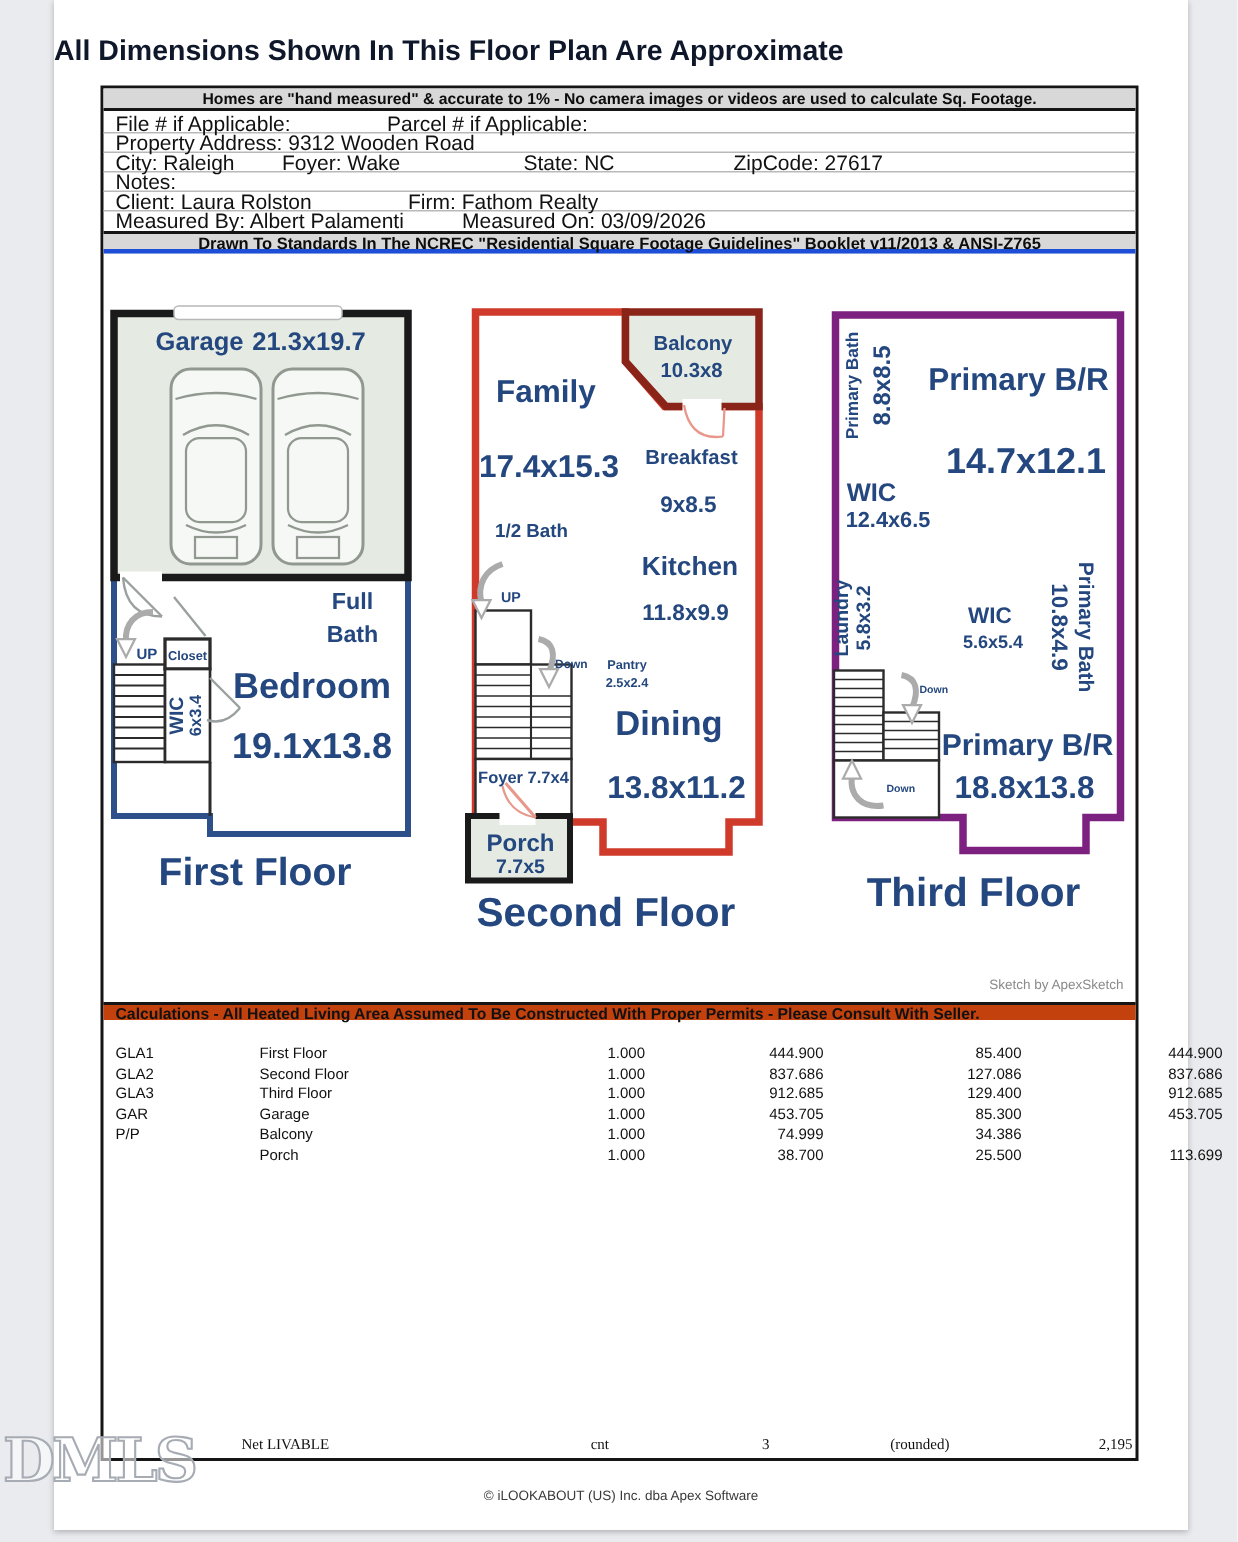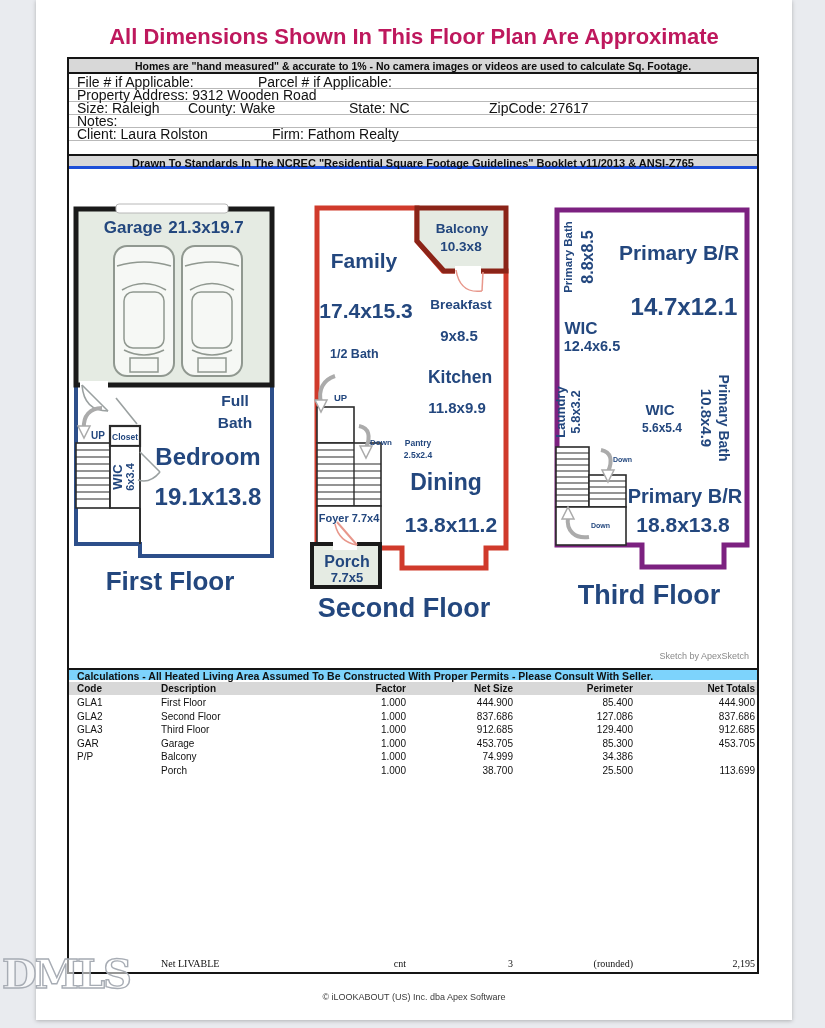"All Dimensions Shown In This" .doc-title { color: #be185d -> #0f172a; font-size: 22px -> 19px; text-align: center -> none }
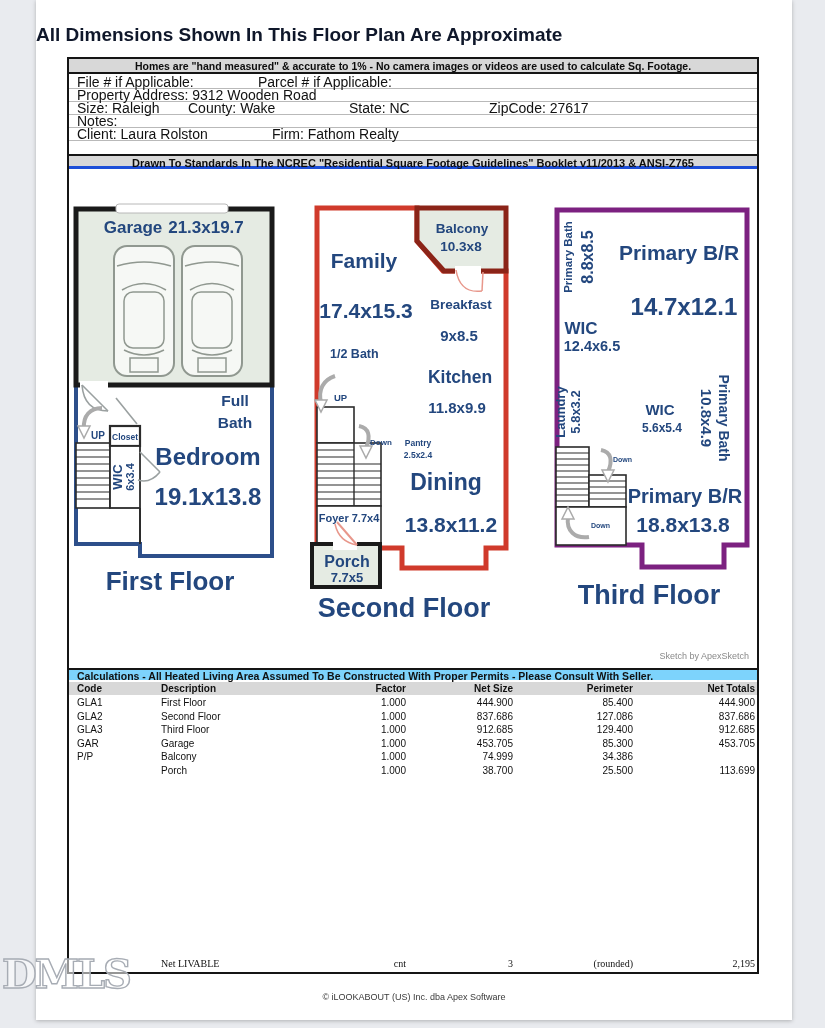"Size: Raleigh" span.f { text: Size -> City }
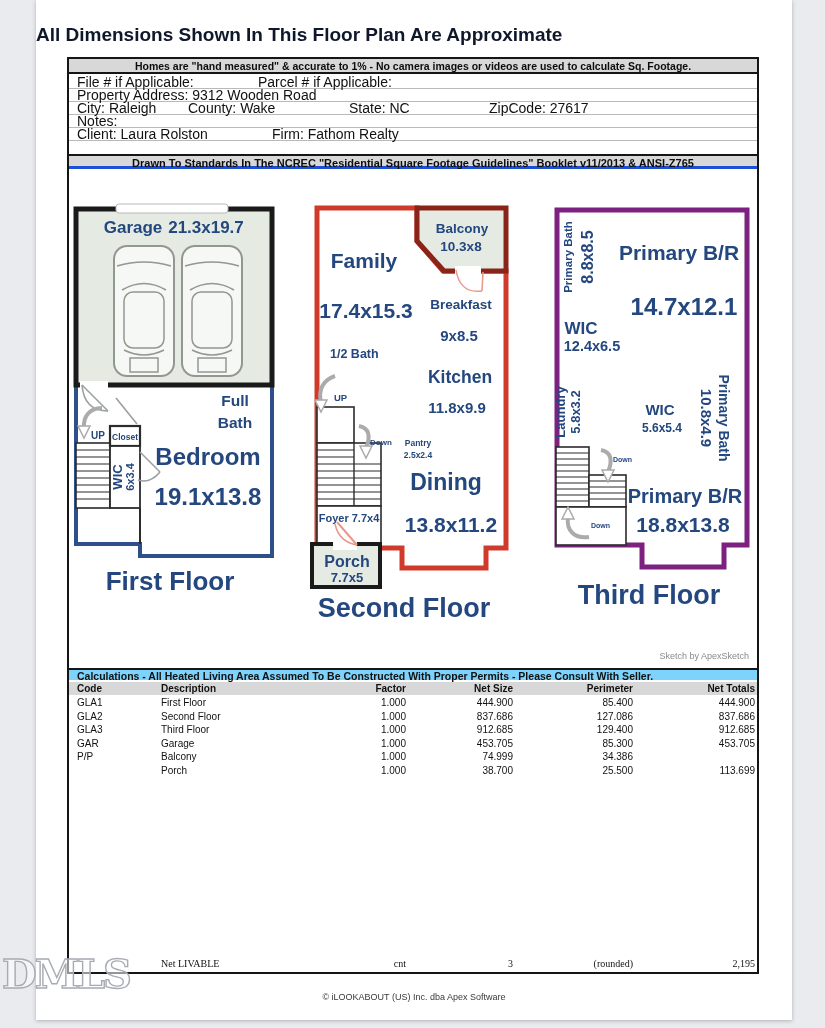"County: Wake" span.f { text: County -> Foyer }
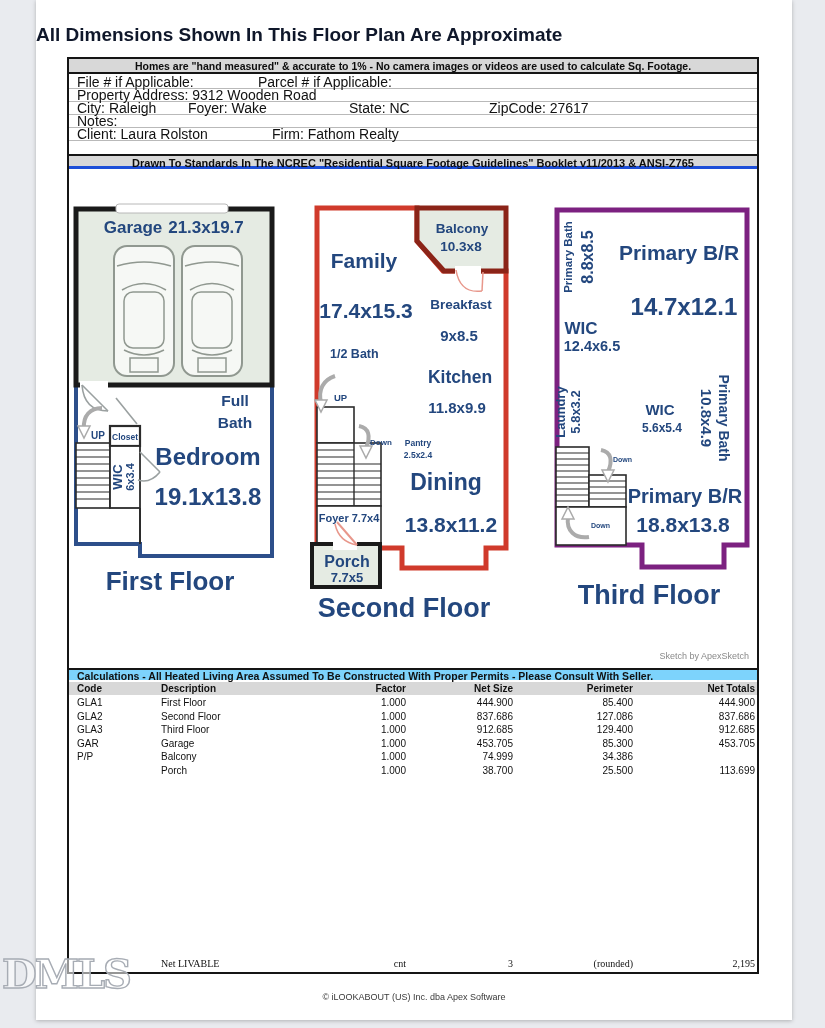"Measured By: Albert Palamenti" div.inforow { html: none -> <div> <span>Measured By: Albert Palamenti</span> <span>Measured On: 03/09/2026</span> </div> }
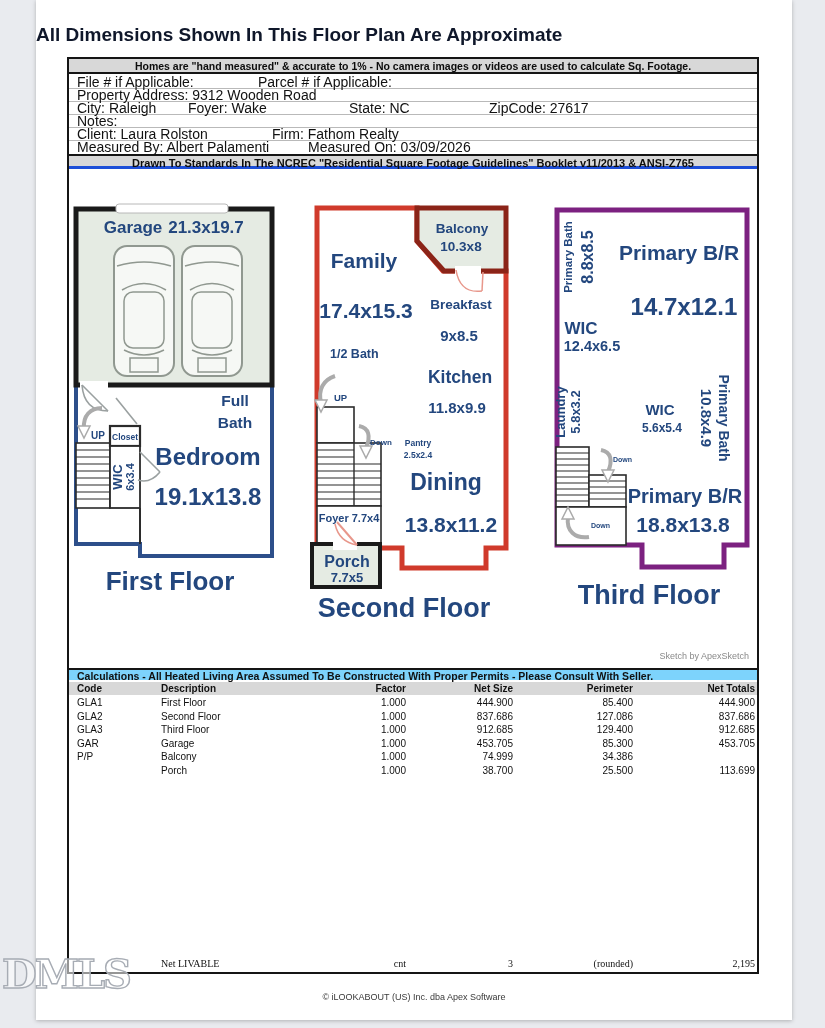"Calculations - All Heated Living" .calc-title { background: #7dd3fc -> #c2410c }
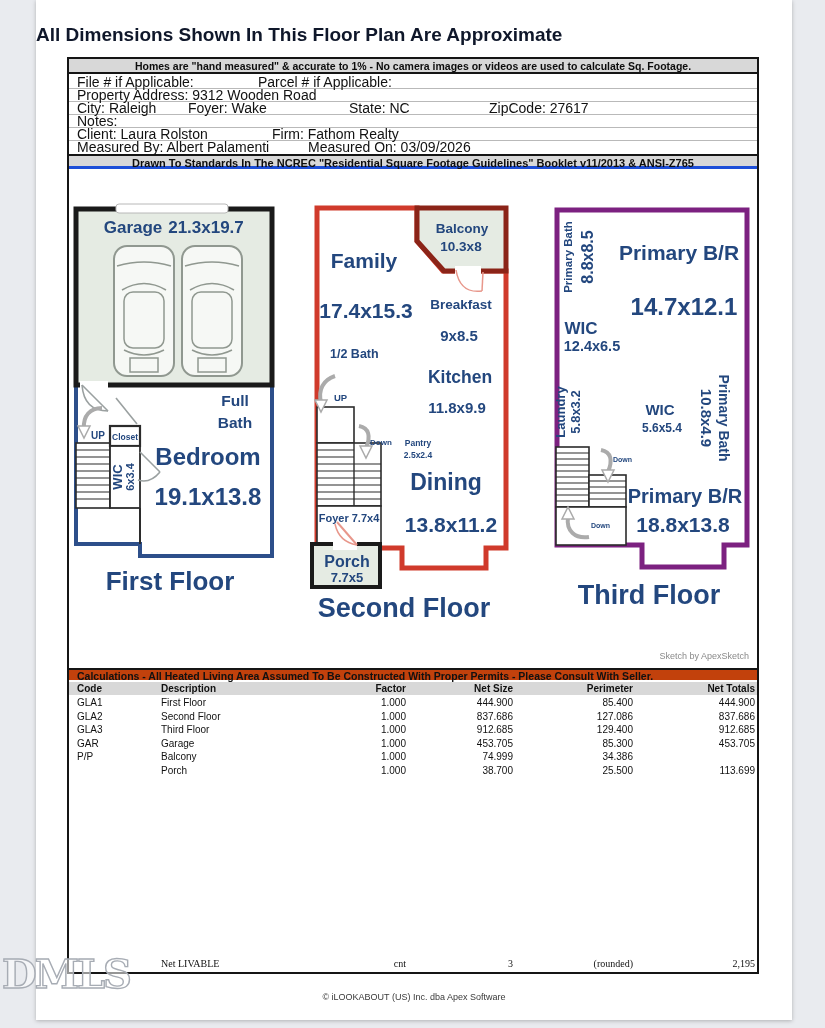"Code" div.calc-head { html: <div> <span>Code</span> <span>Description</span> <span>Factor</span> <span>Net Size</span> <span>Perimeter</span> <span>Net Totals</span> </div> -> none }
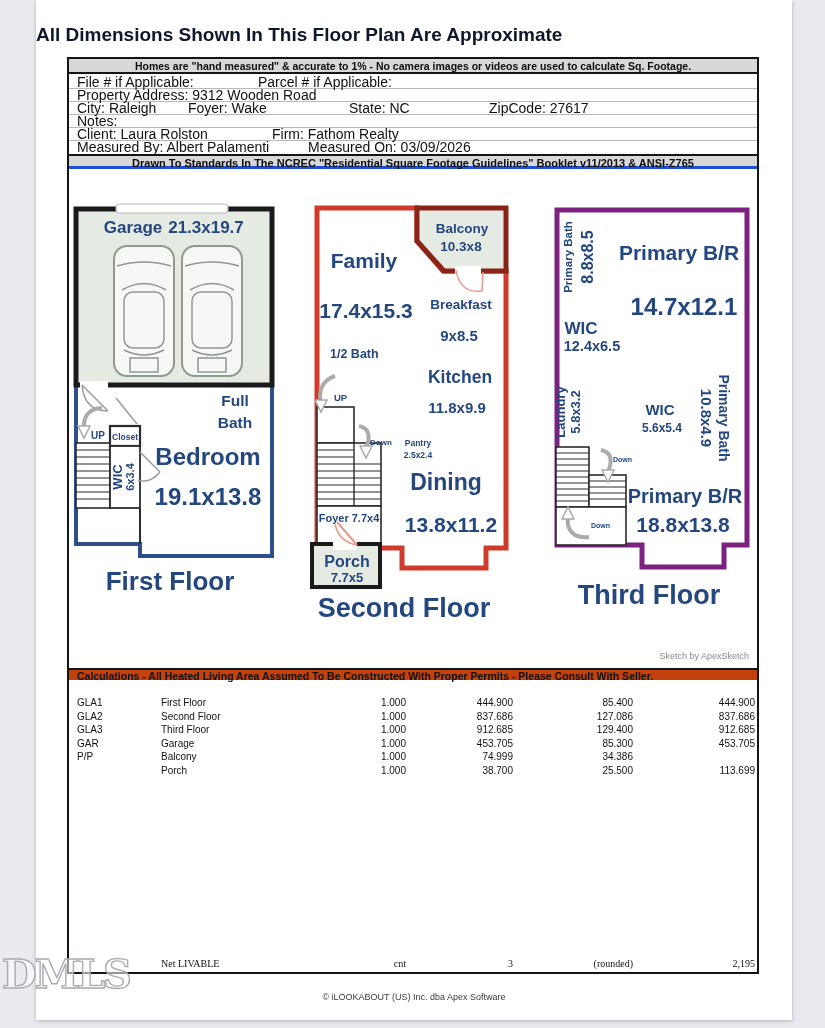"GLA1" .calc-body .calc-grid { gap: none -> 12px }
